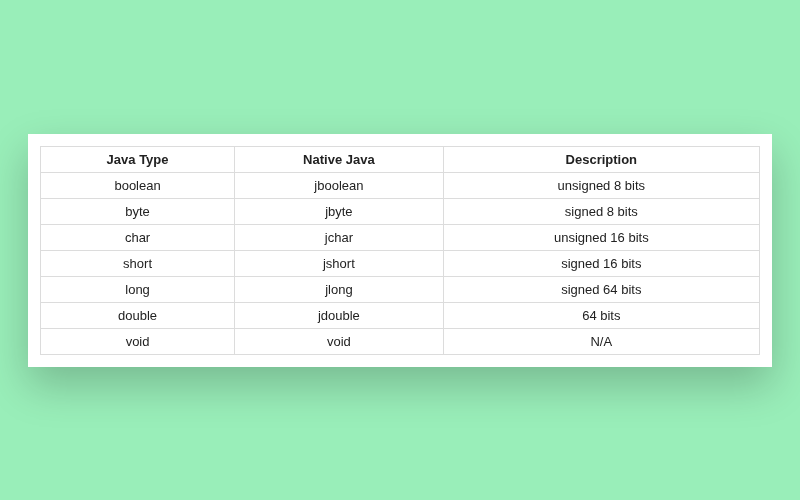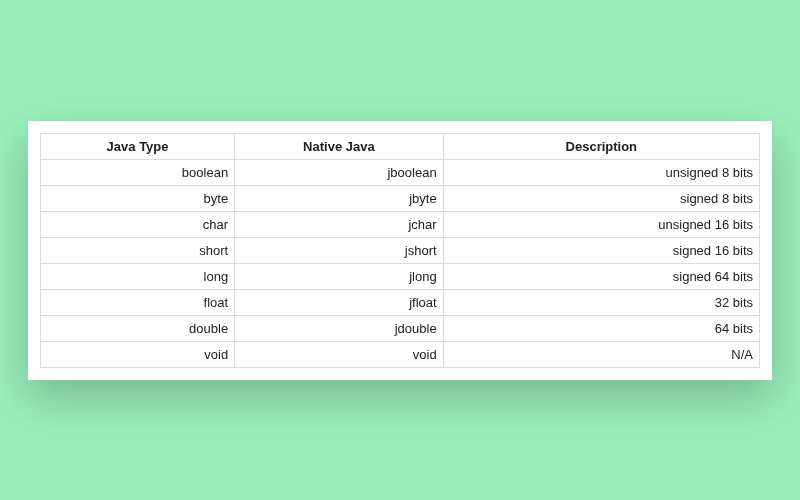"boolean" th, td { text-align: right -> center }
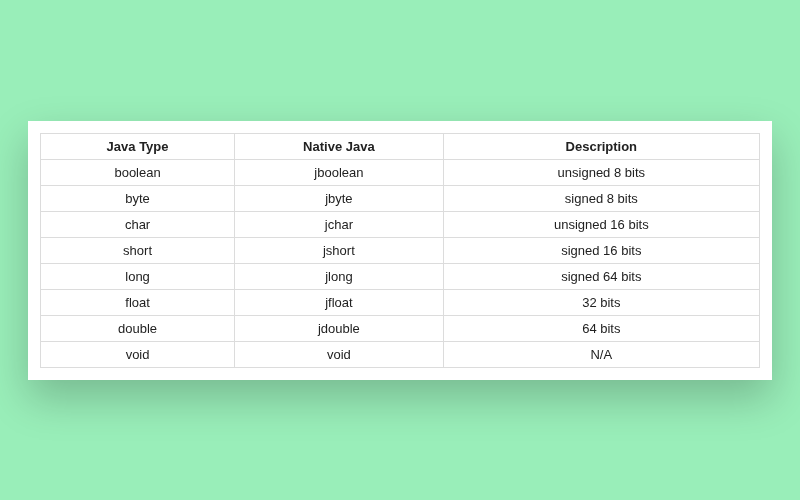"float" tr { html: <tr> <td>float</td> <td>jfloat</td> <td>32 bits</td> </tr> -> none }
